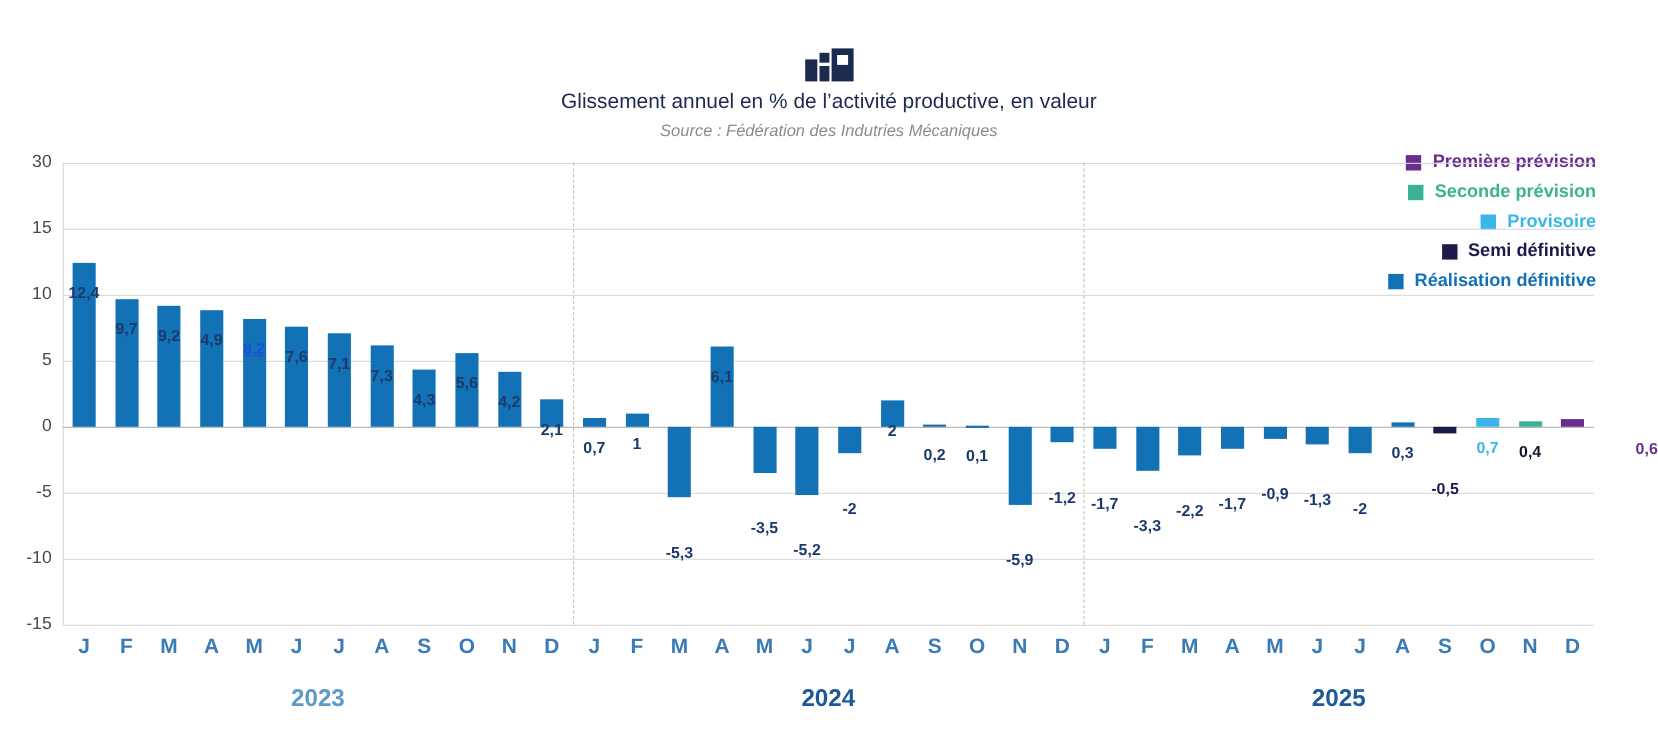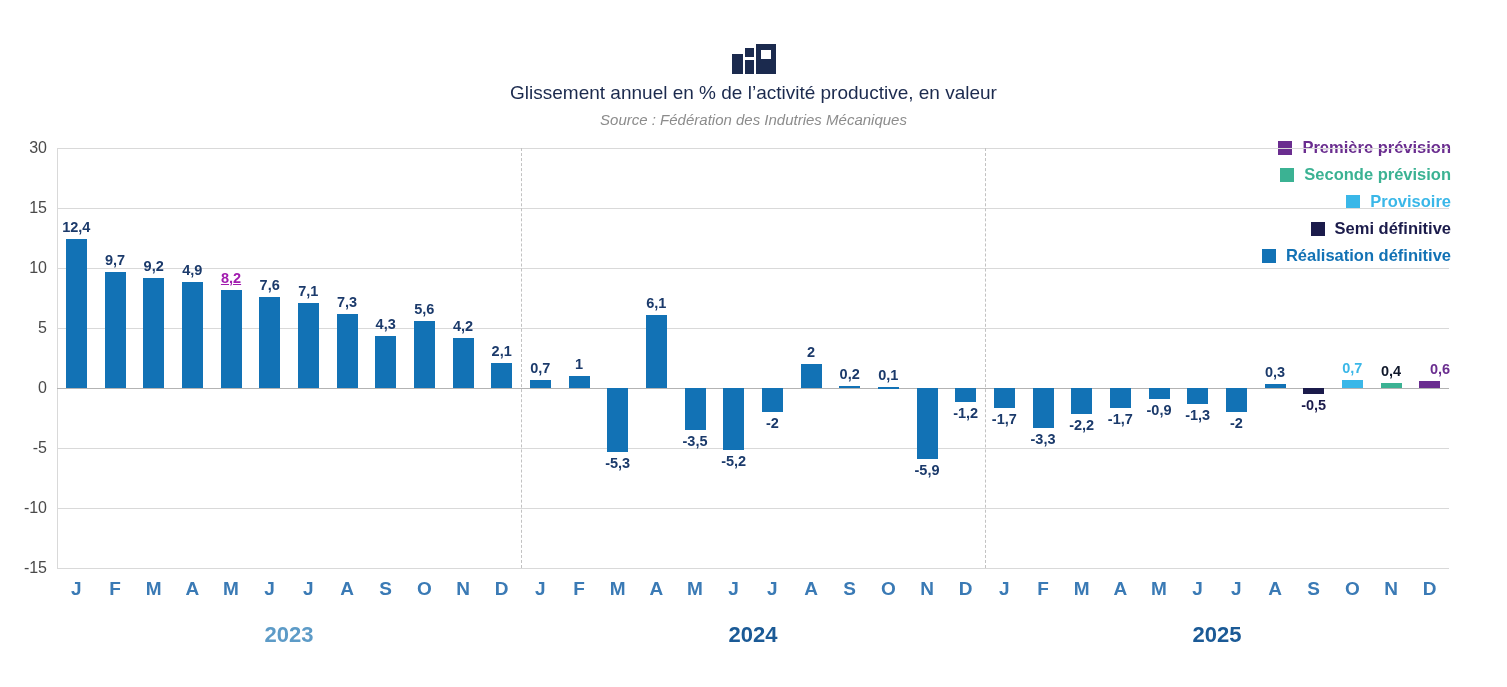"12,4" .bar-label { margin-top: none -> 40px }
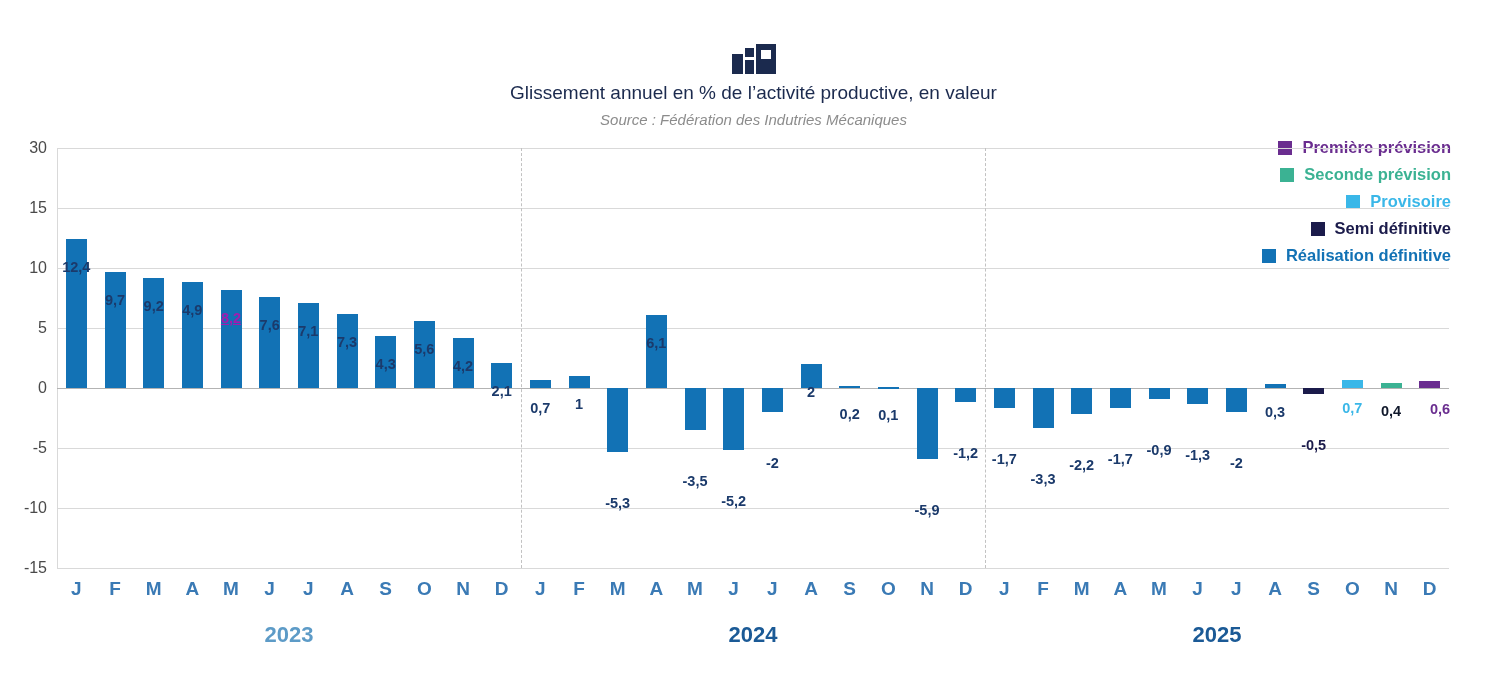"8,2" div.bar-label { color: #a21caf -> #1d4ed8 }
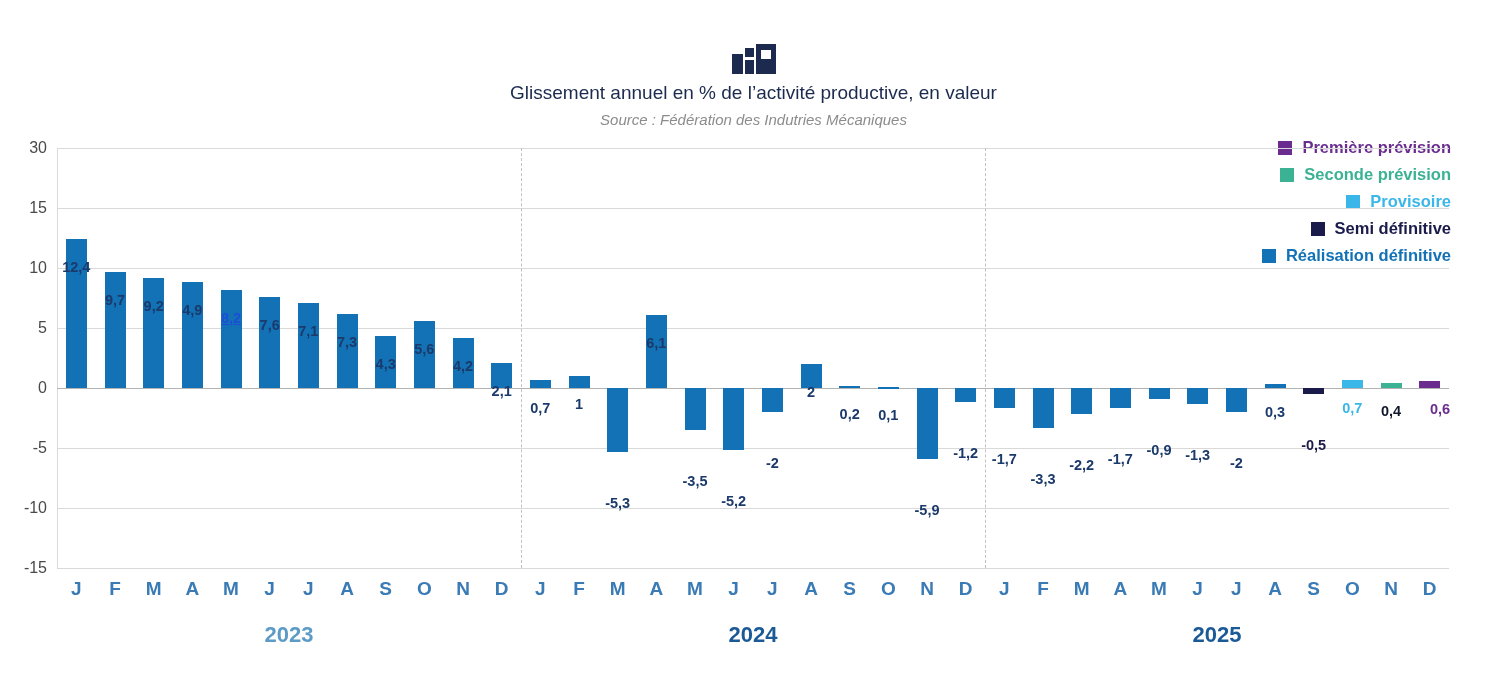"0,6" div.bar-label { left: 1383px -> 1440px }
